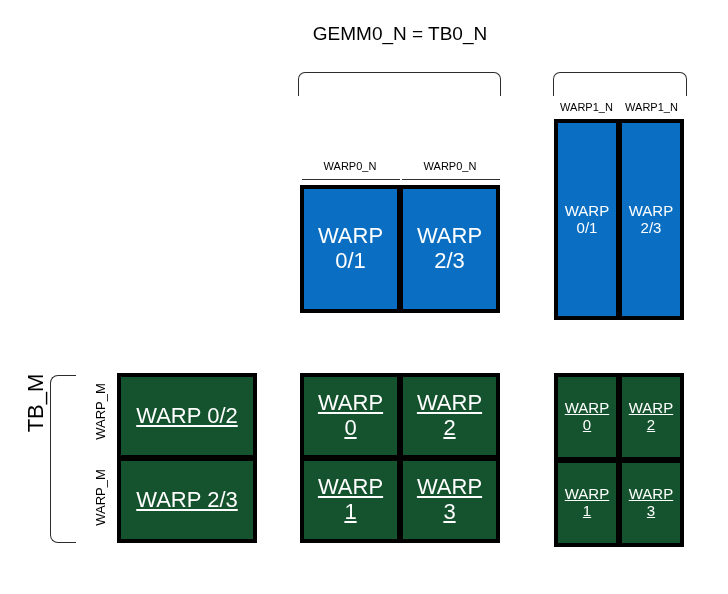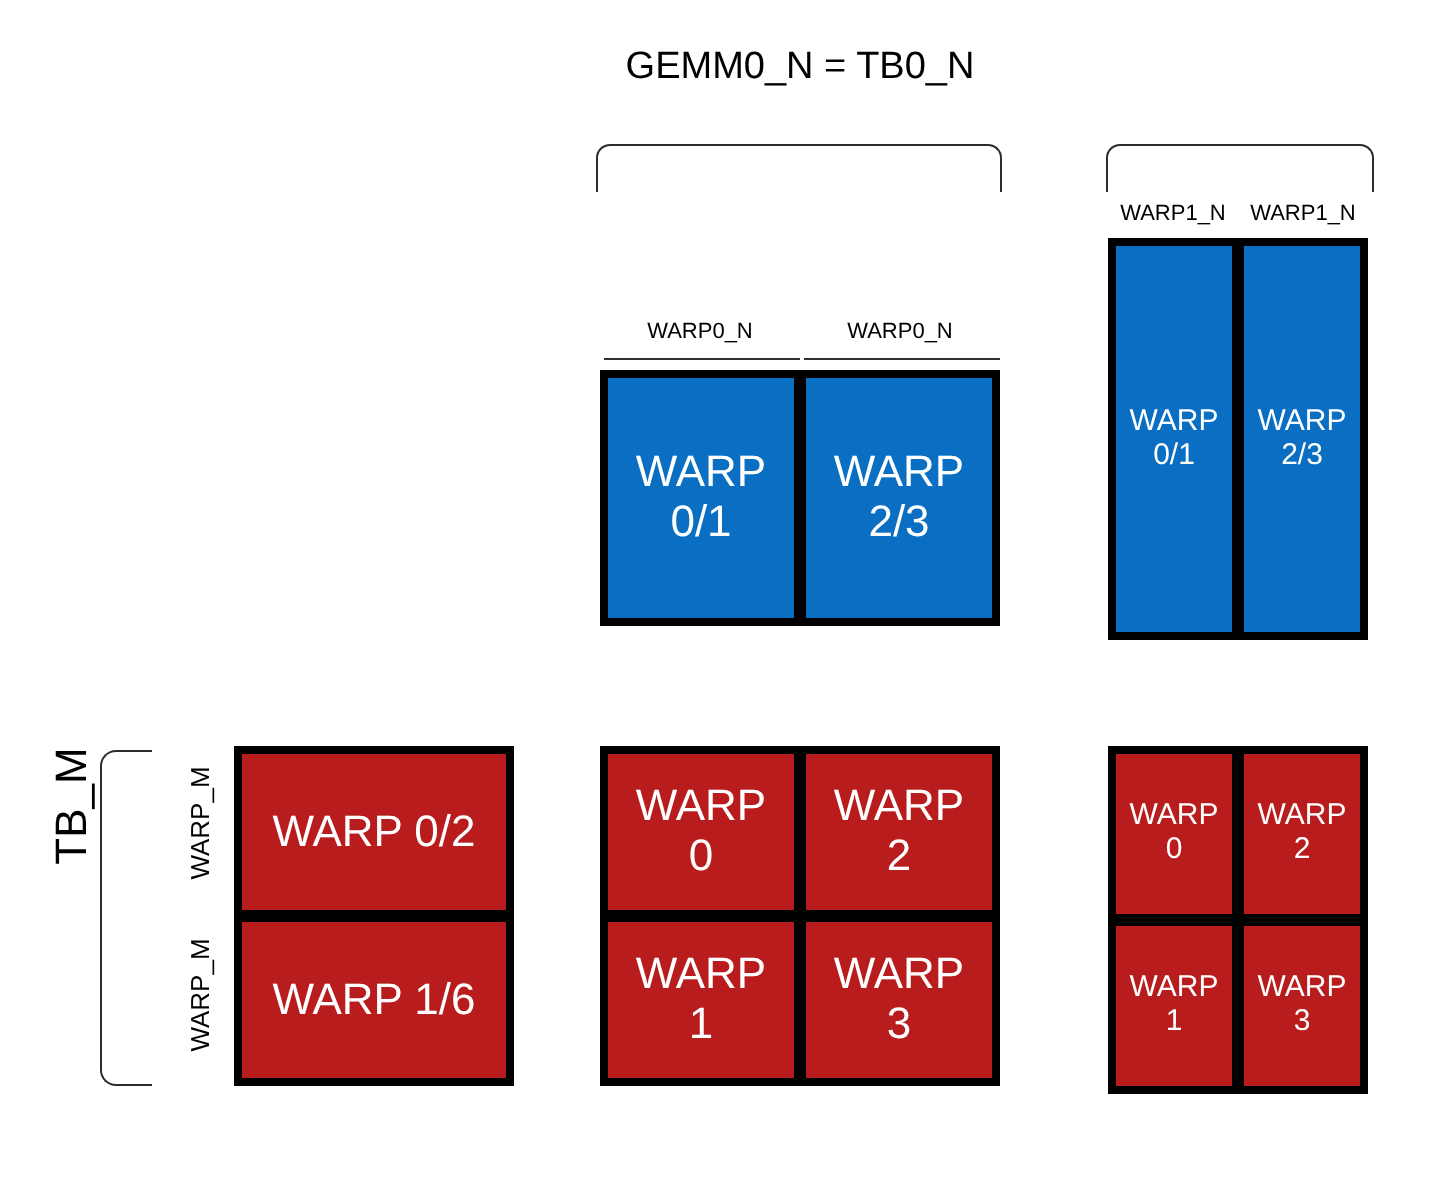"WARP 0/2" .green { background: #b91c1c -> #14532d; text-decoration: none -> underline }
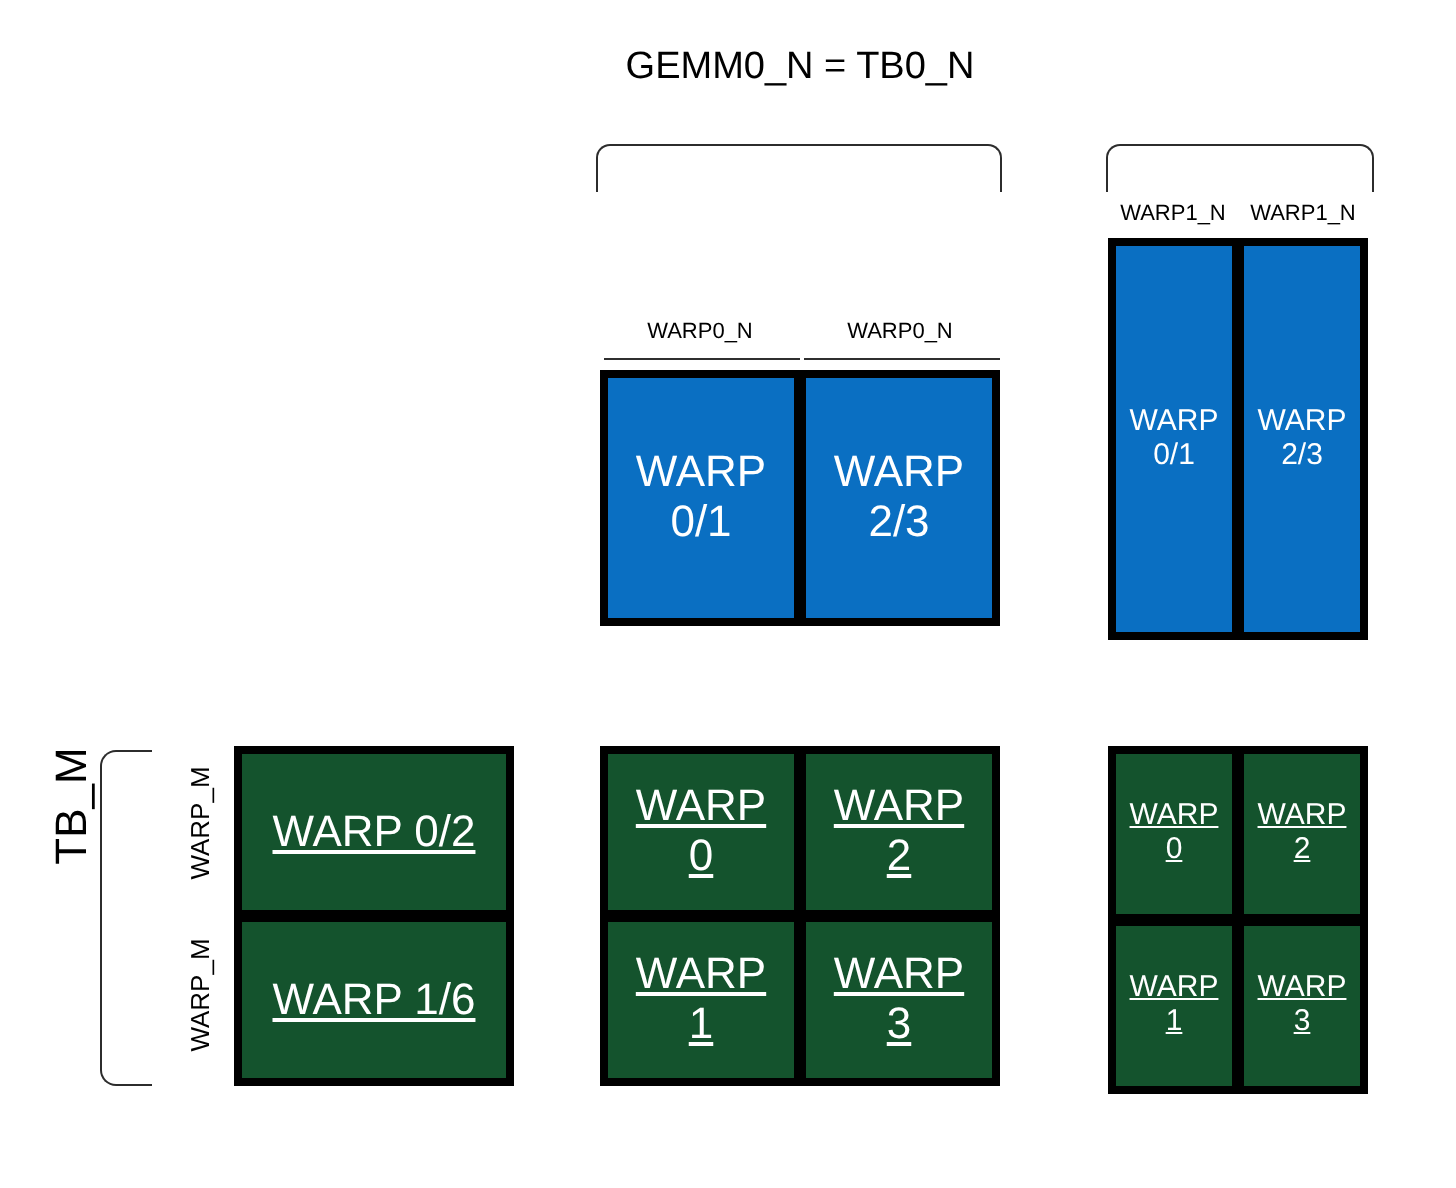"WARP 1/6" span.cell-line { text: 1/6 -> 2/3 }
